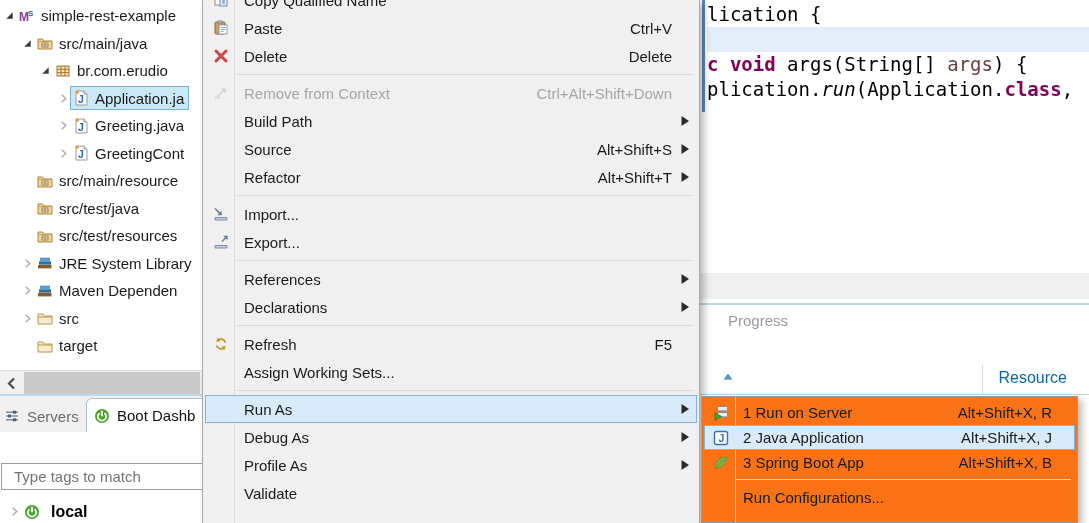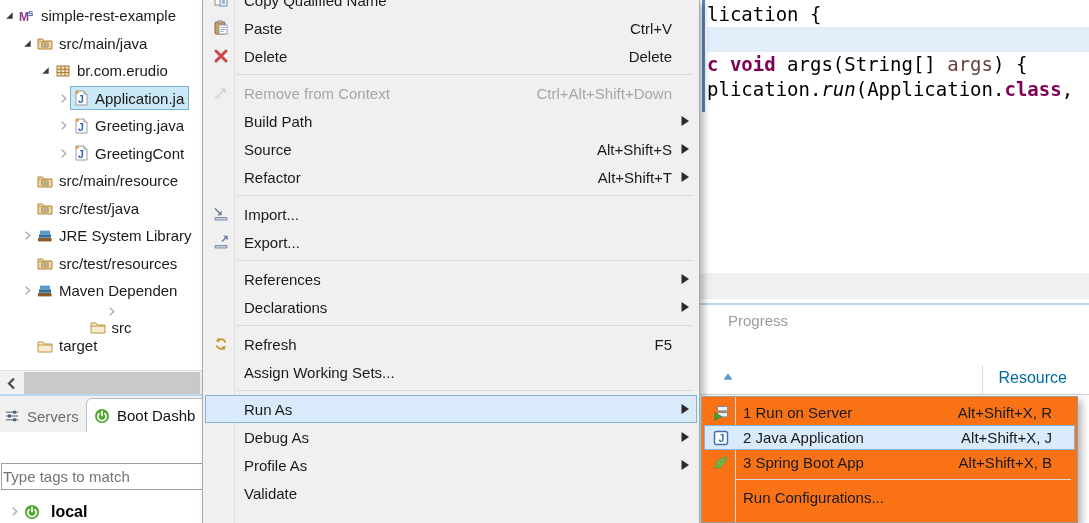"JRE System Library" div.tree-row { order: before "src/test/resources" -> after "src/test/resources" }
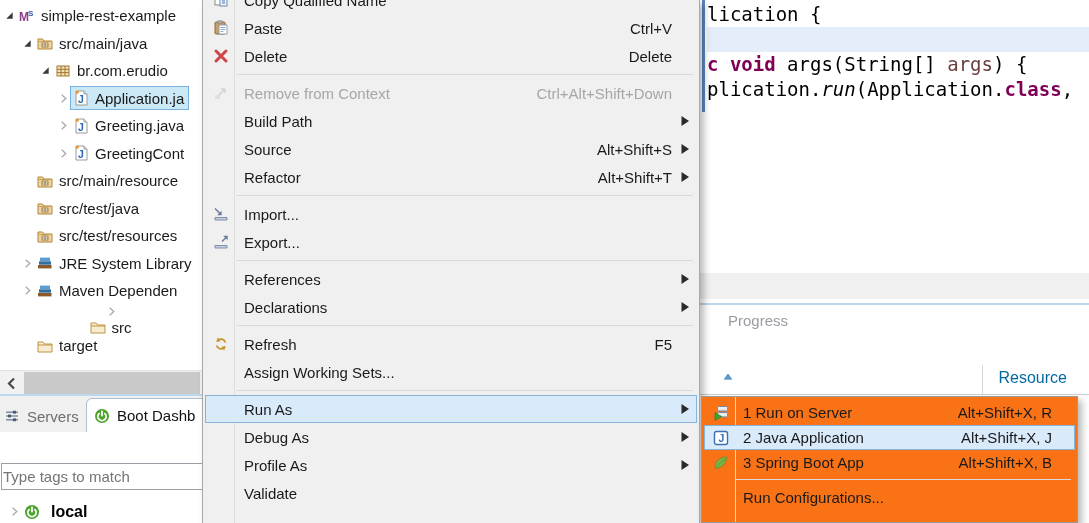"src" div.tree-row { flex-direction: column -> none }
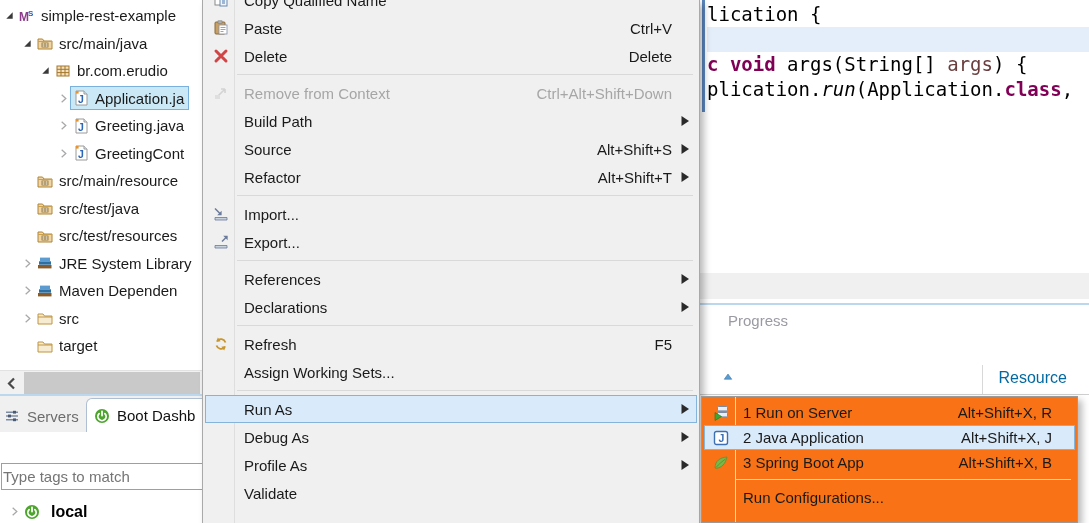"Type tags to match" .filter { padding: 0 1px -> 0 12px }
